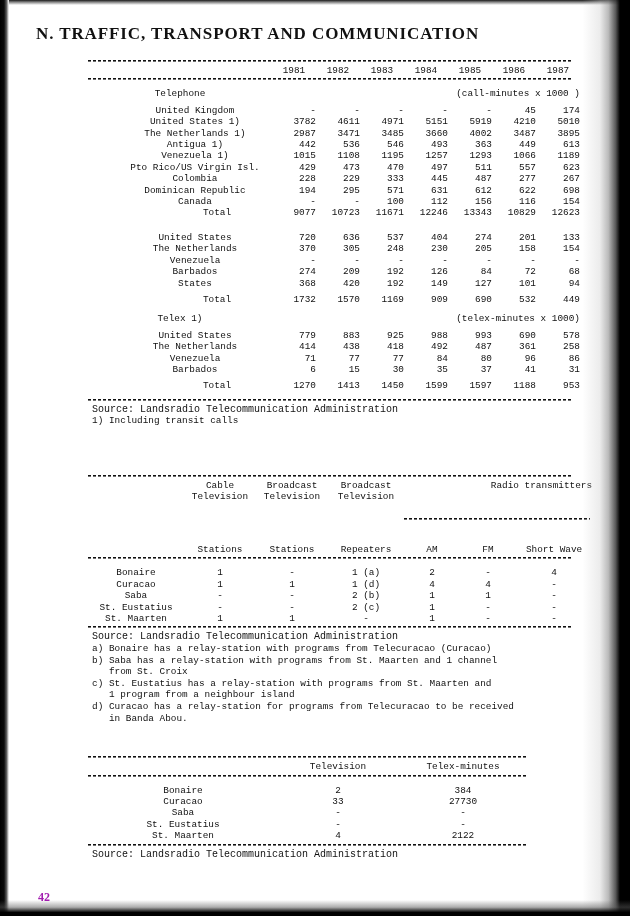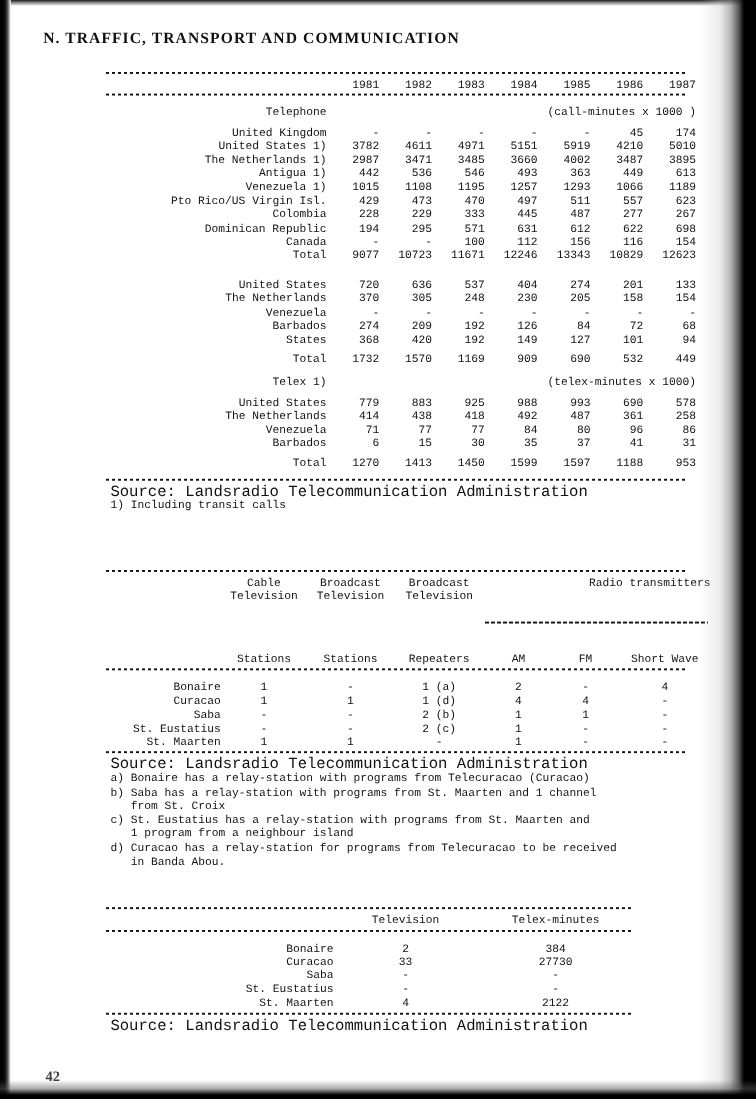"N. TRAFFIC, TRANSPORT AND COMMUNICATION" .chapter-title { font-size: 13px -> 17px }
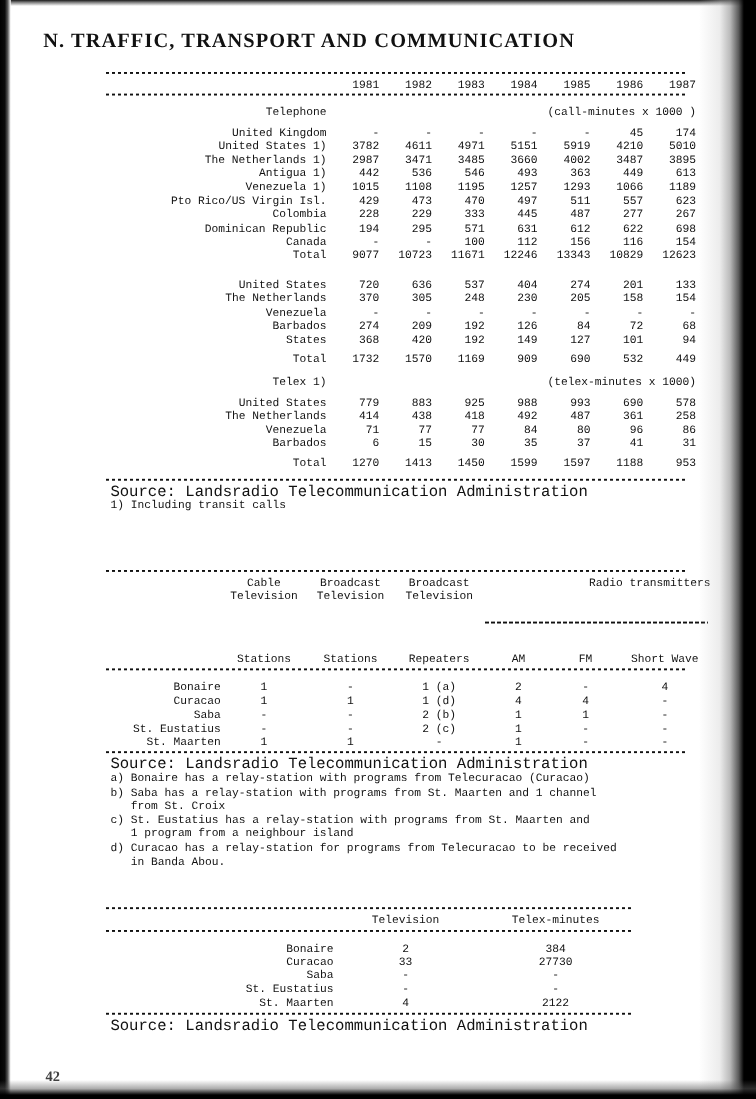"1981" th.yr { text-align: right -> none }
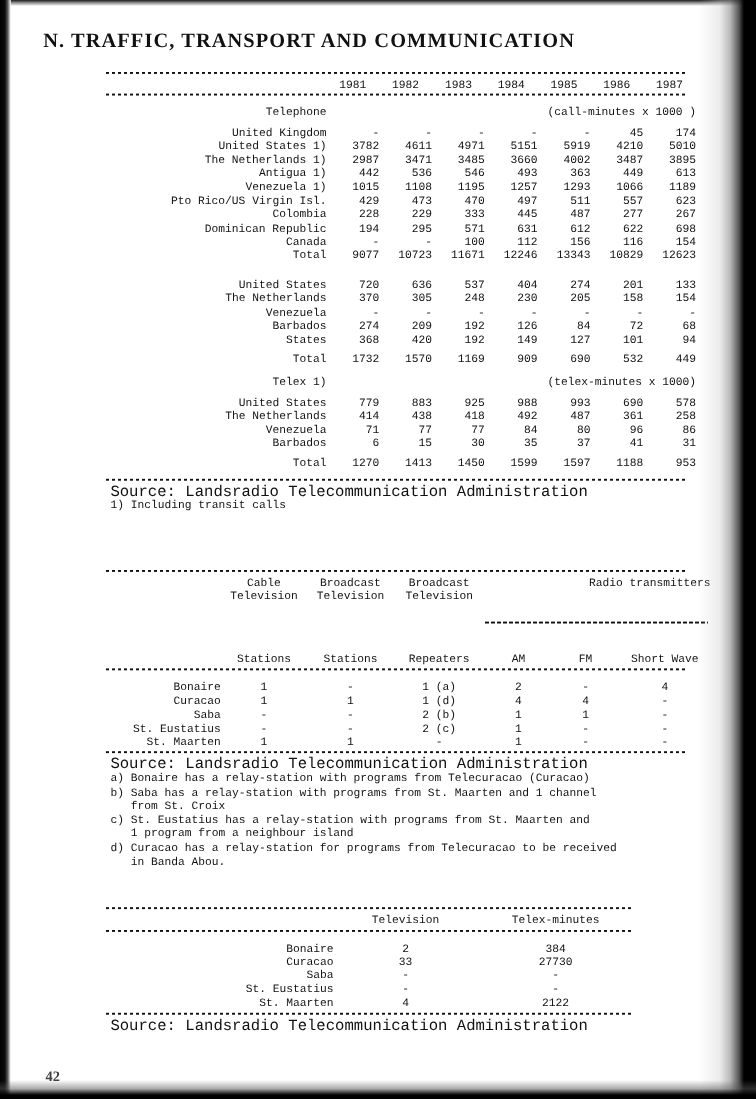"Telephone" td.lbl { text-align: right -> center }
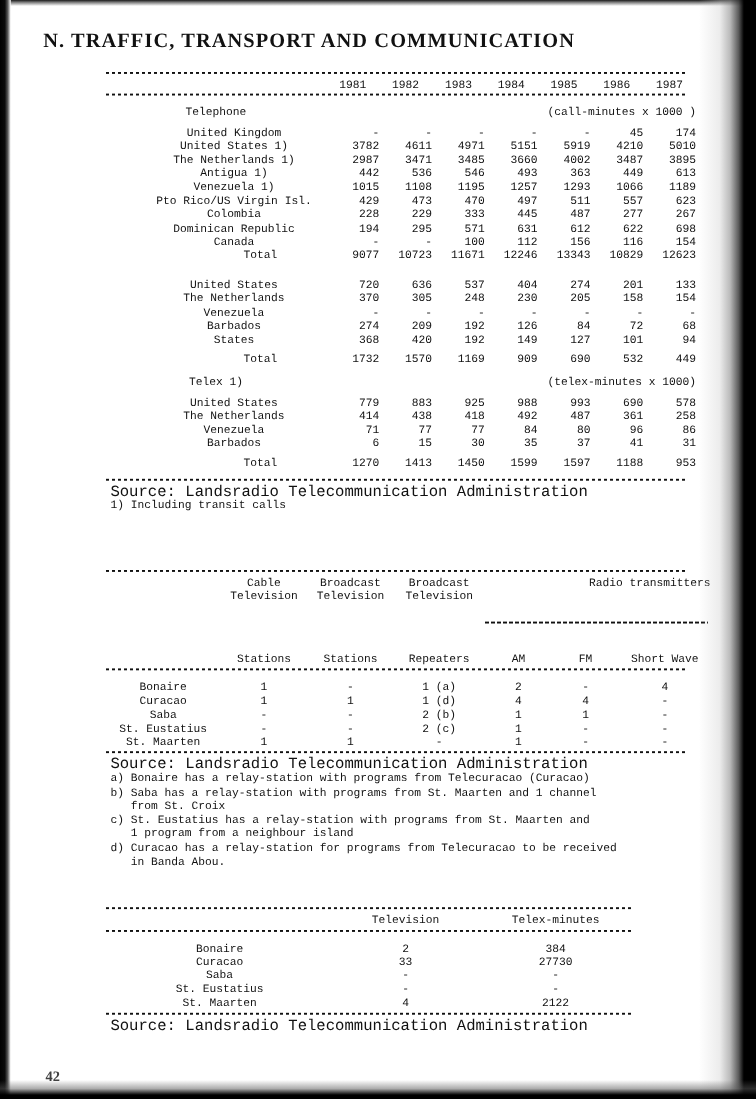"Source: Landsradio Telecommunication" .src { font-size: 13px -> 10px }
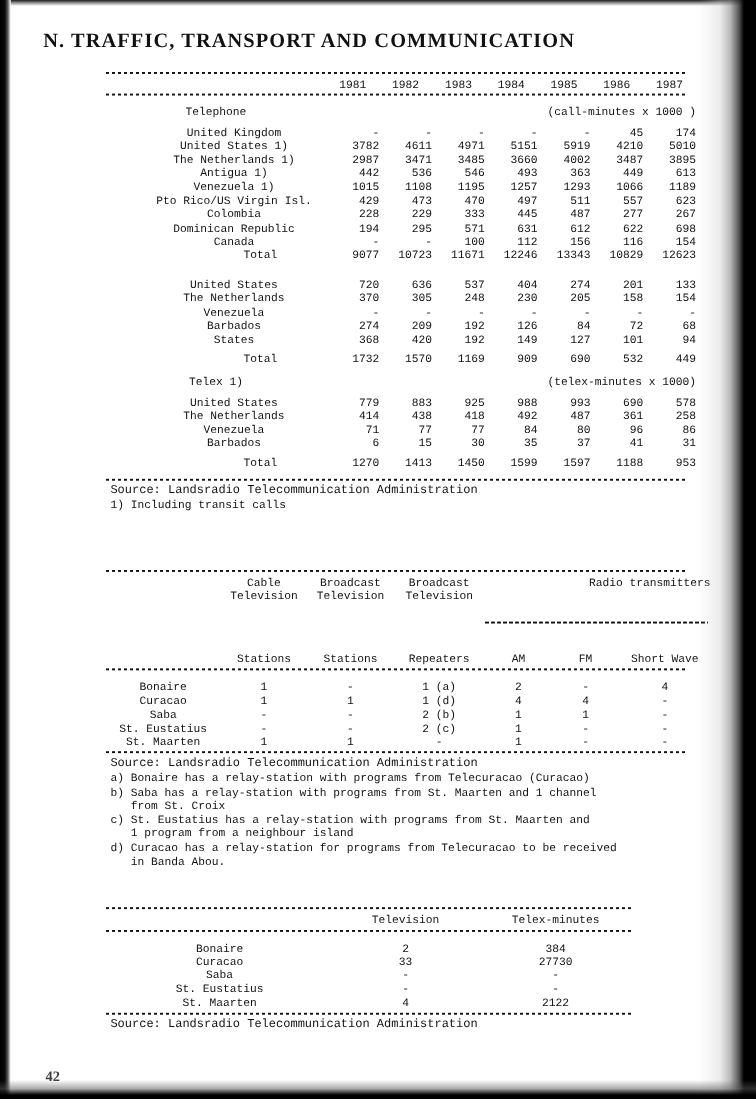"42" .page-no { color: #404040 -> #a21caf }
